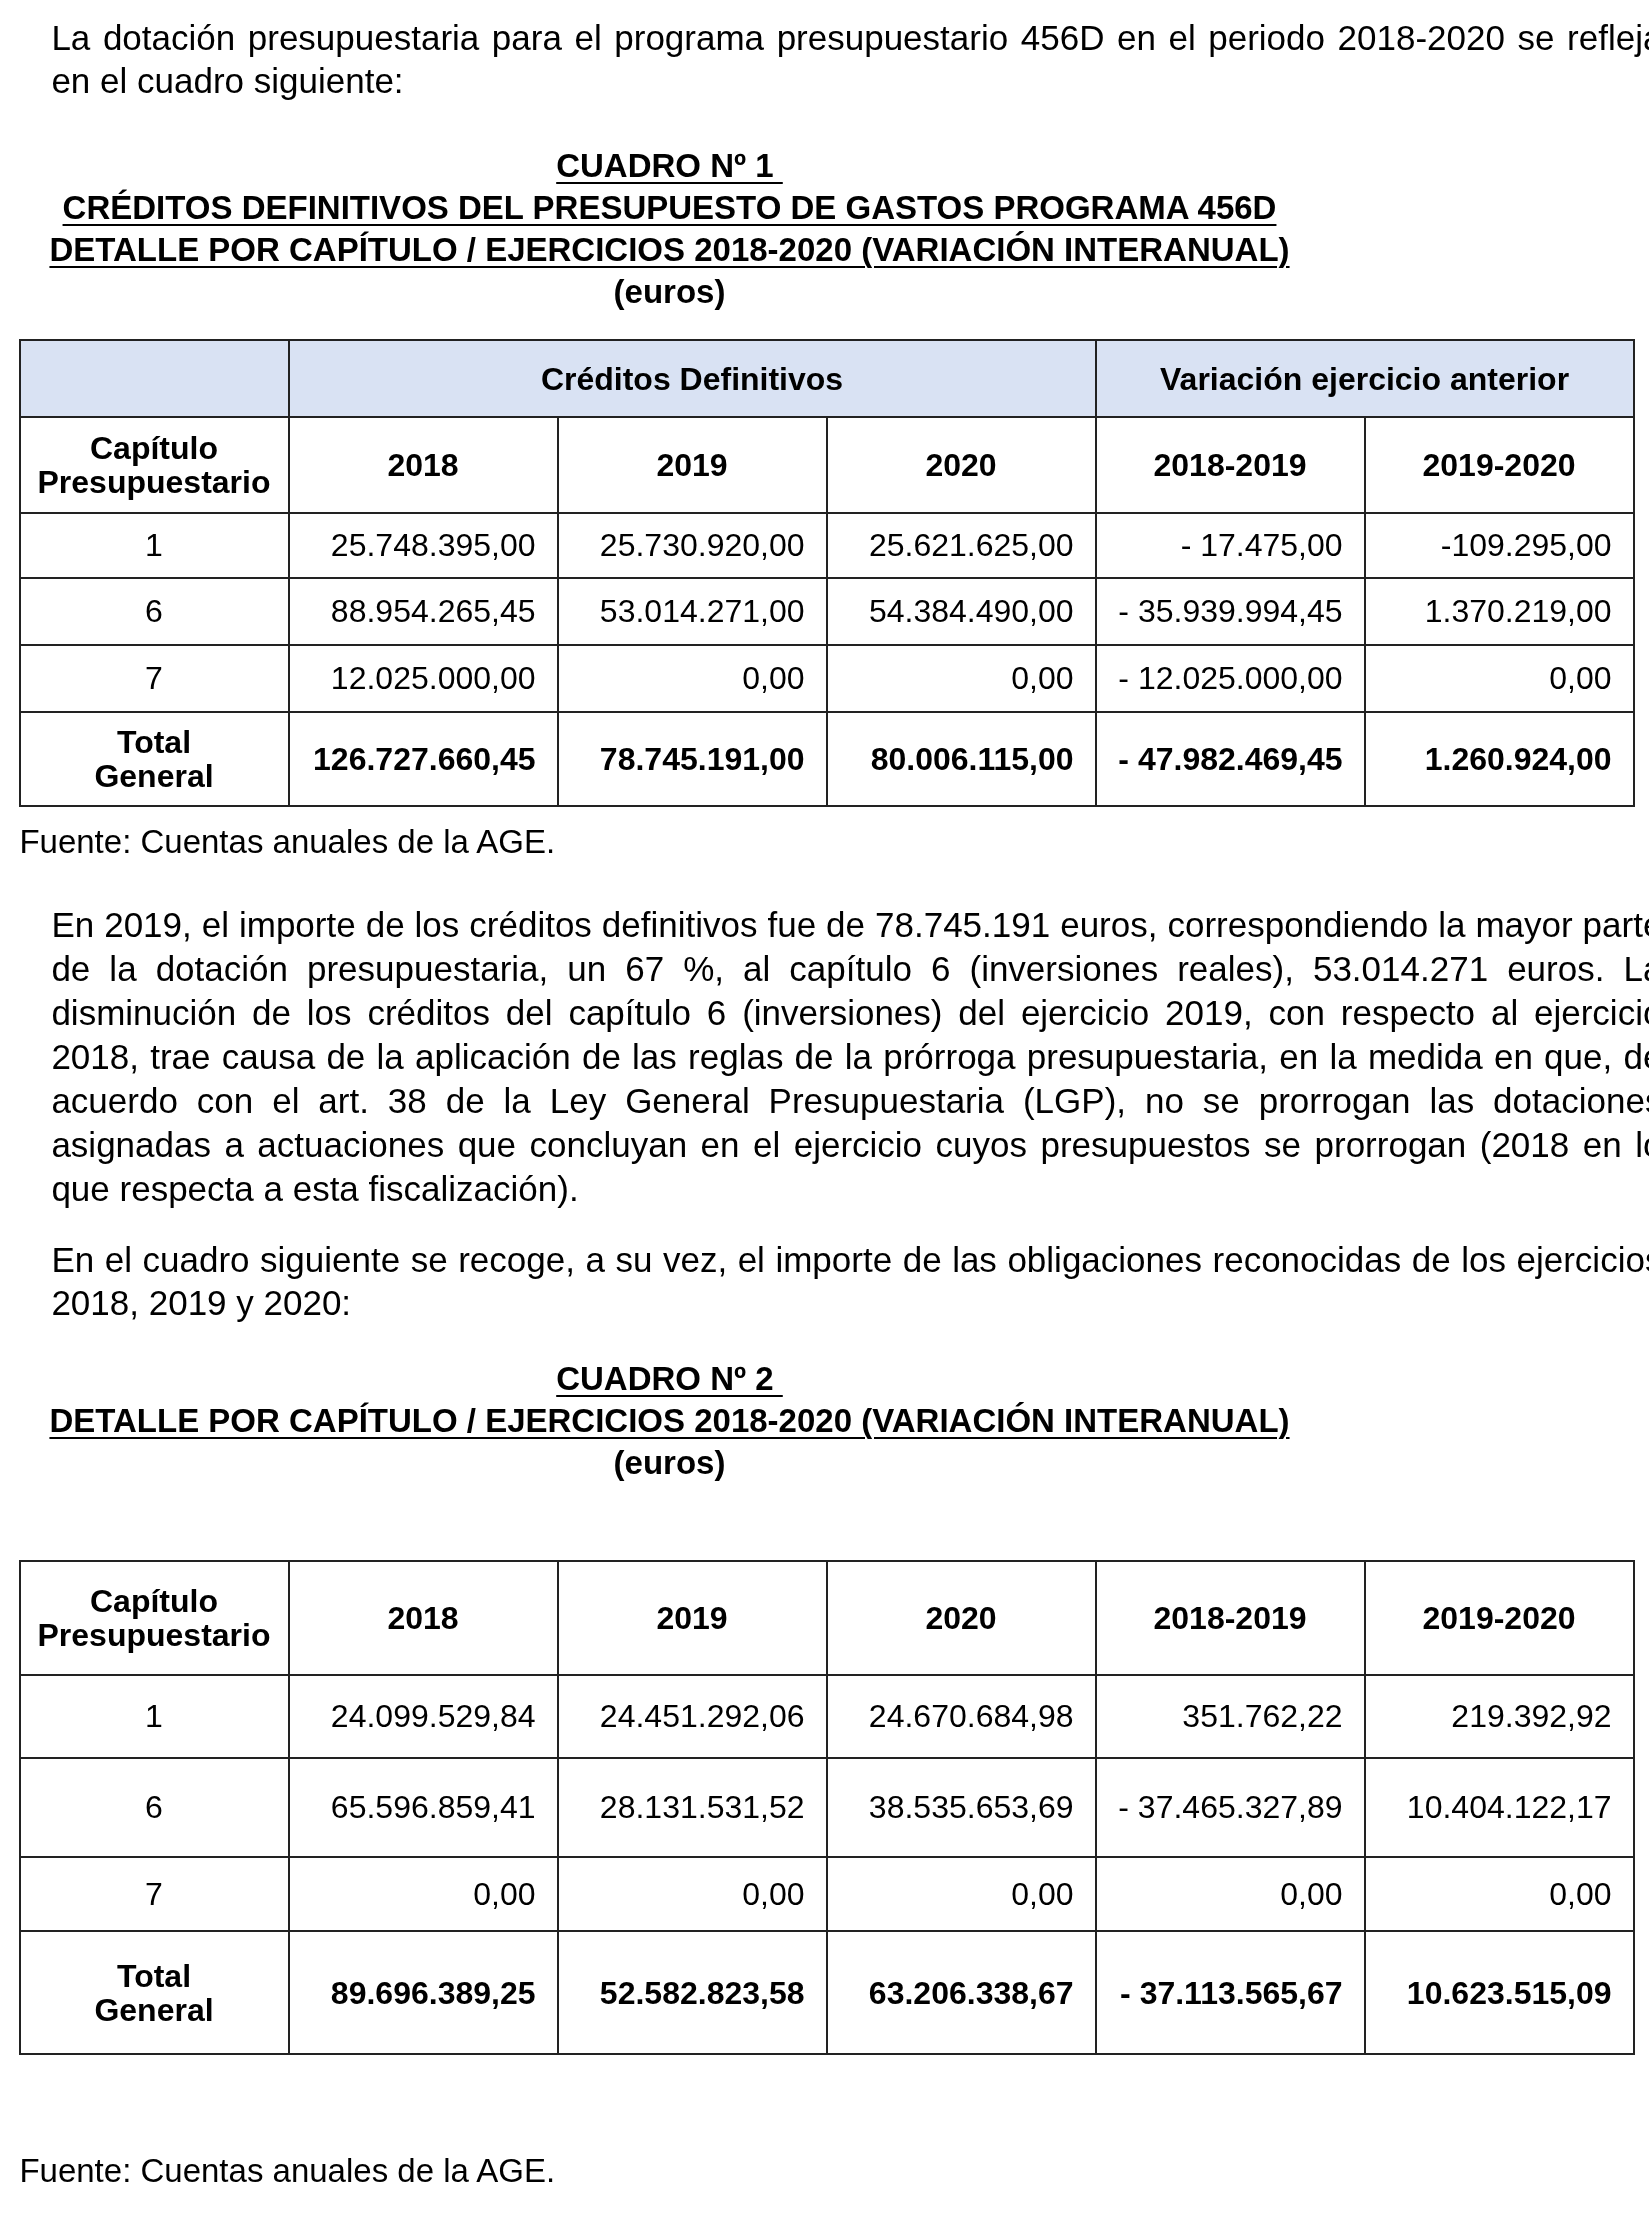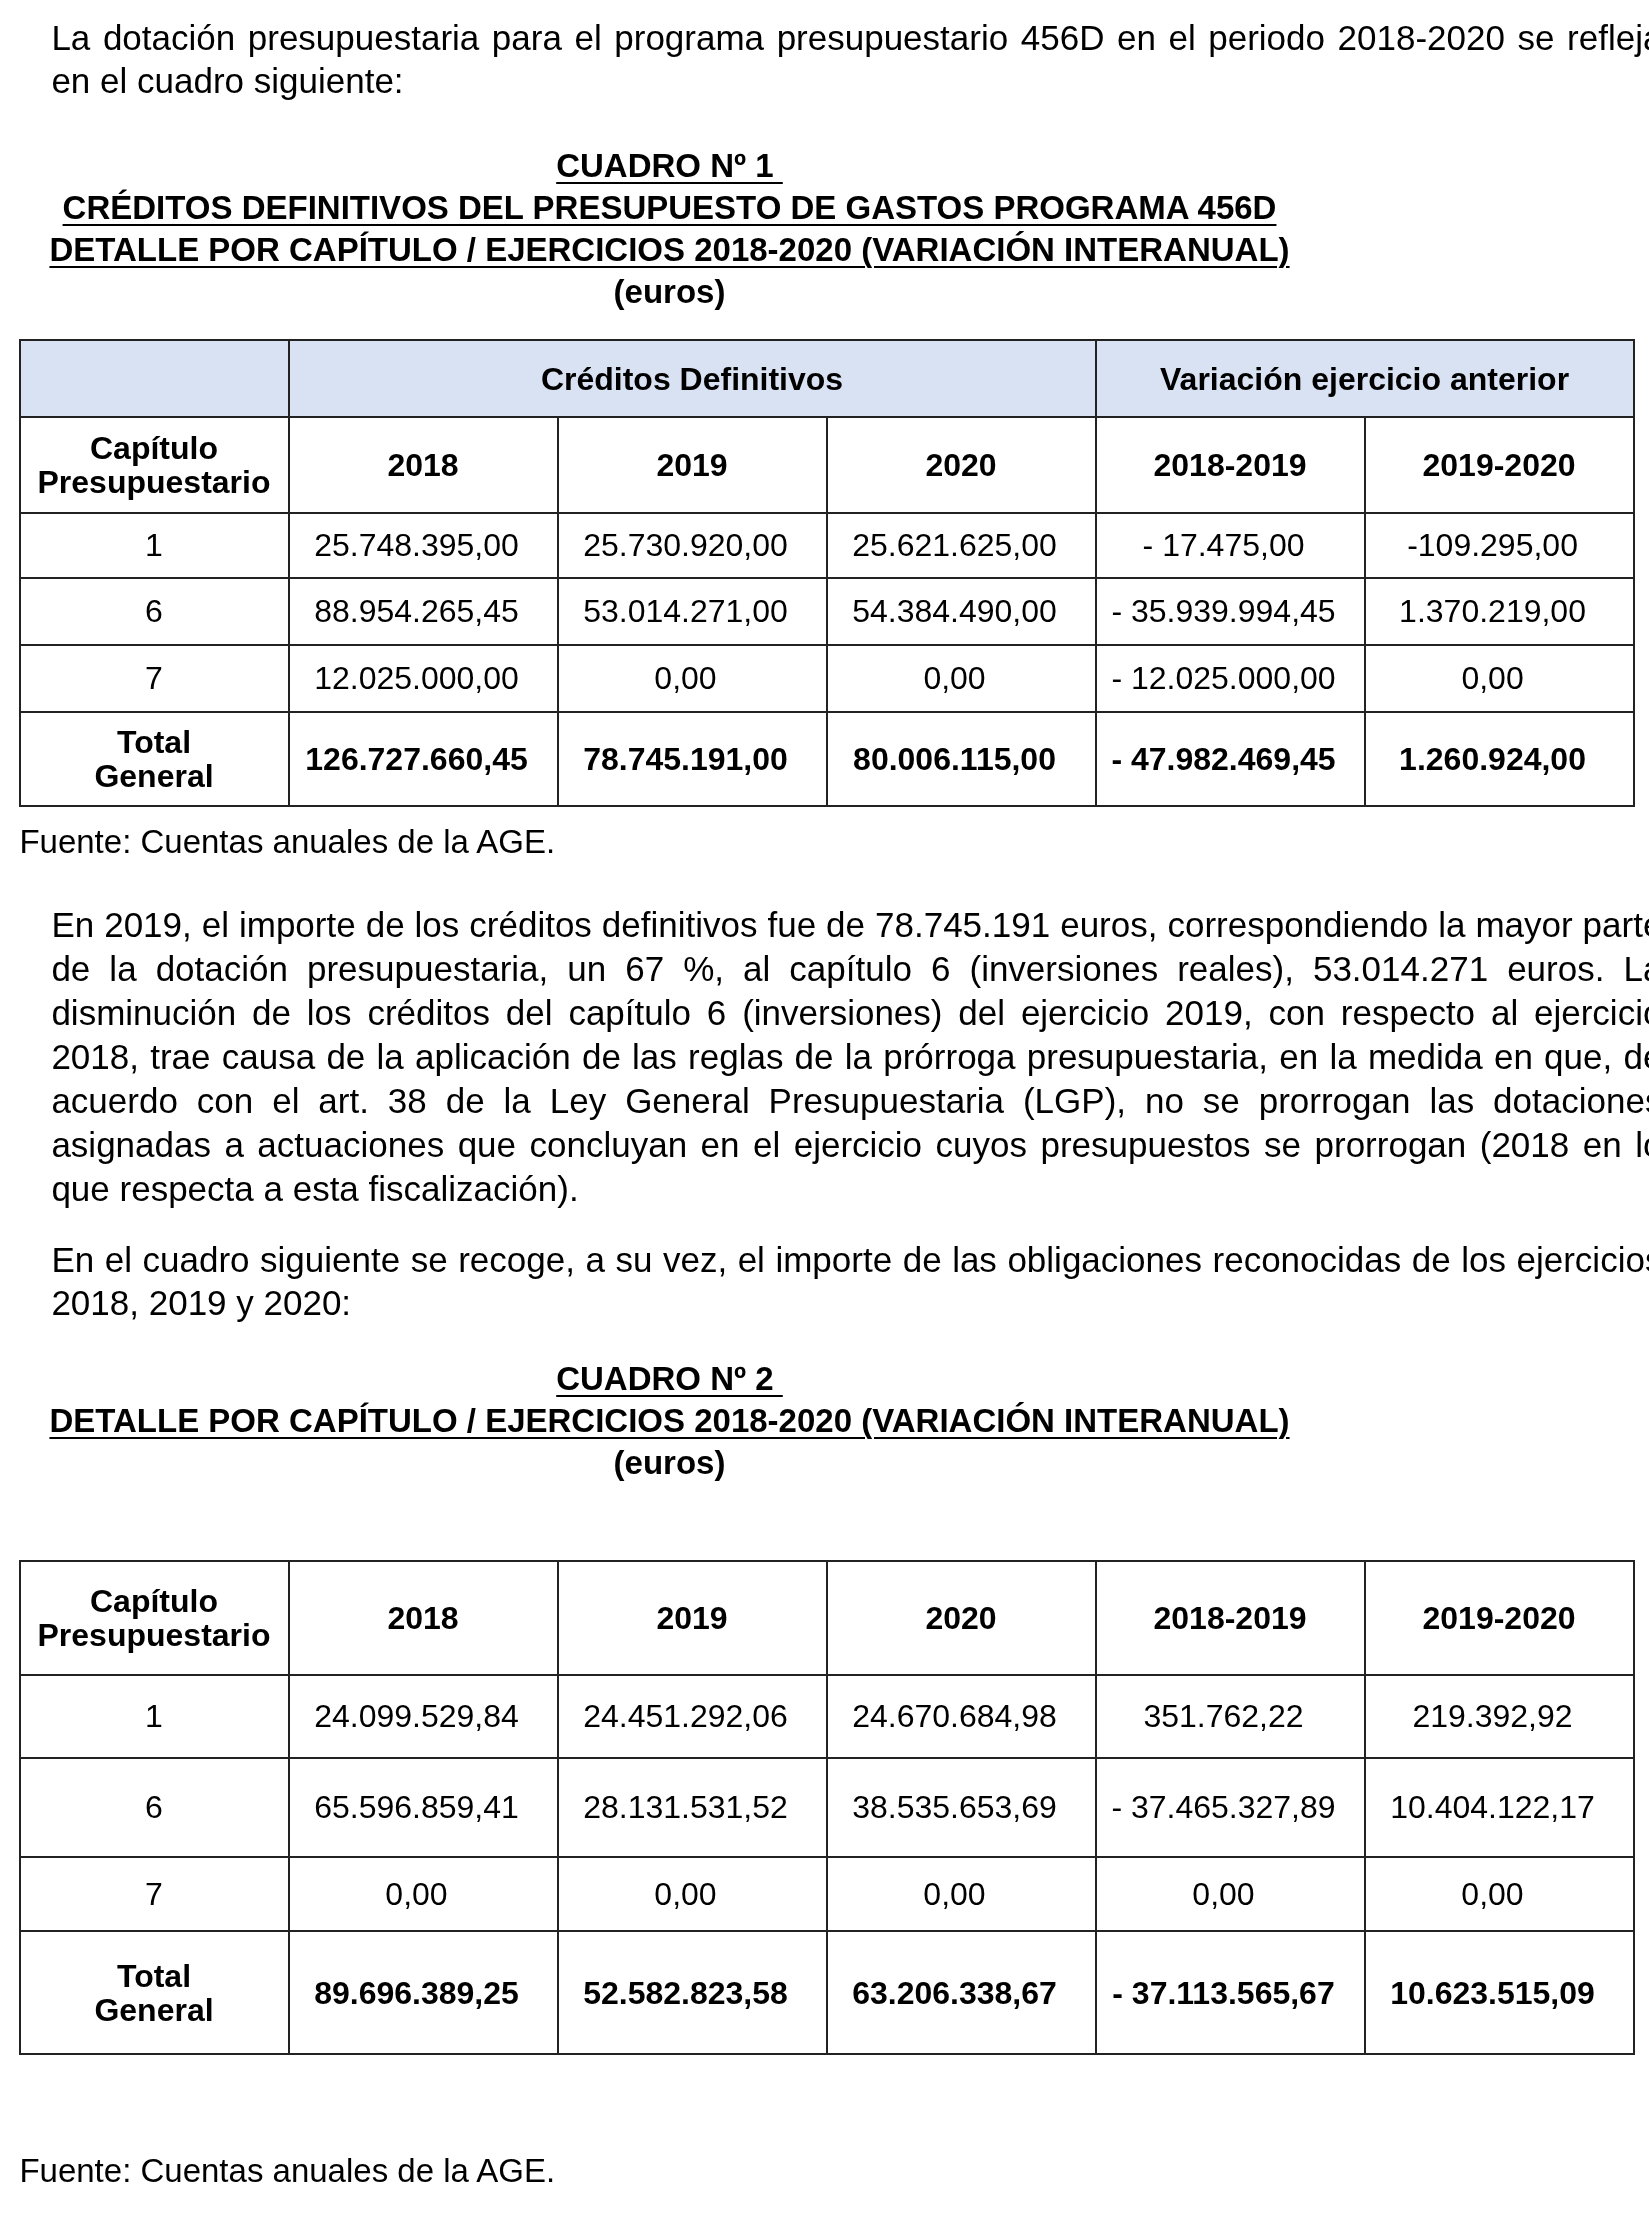"25.748.395,00" table.cuadro td.num { text-align: center -> right }
